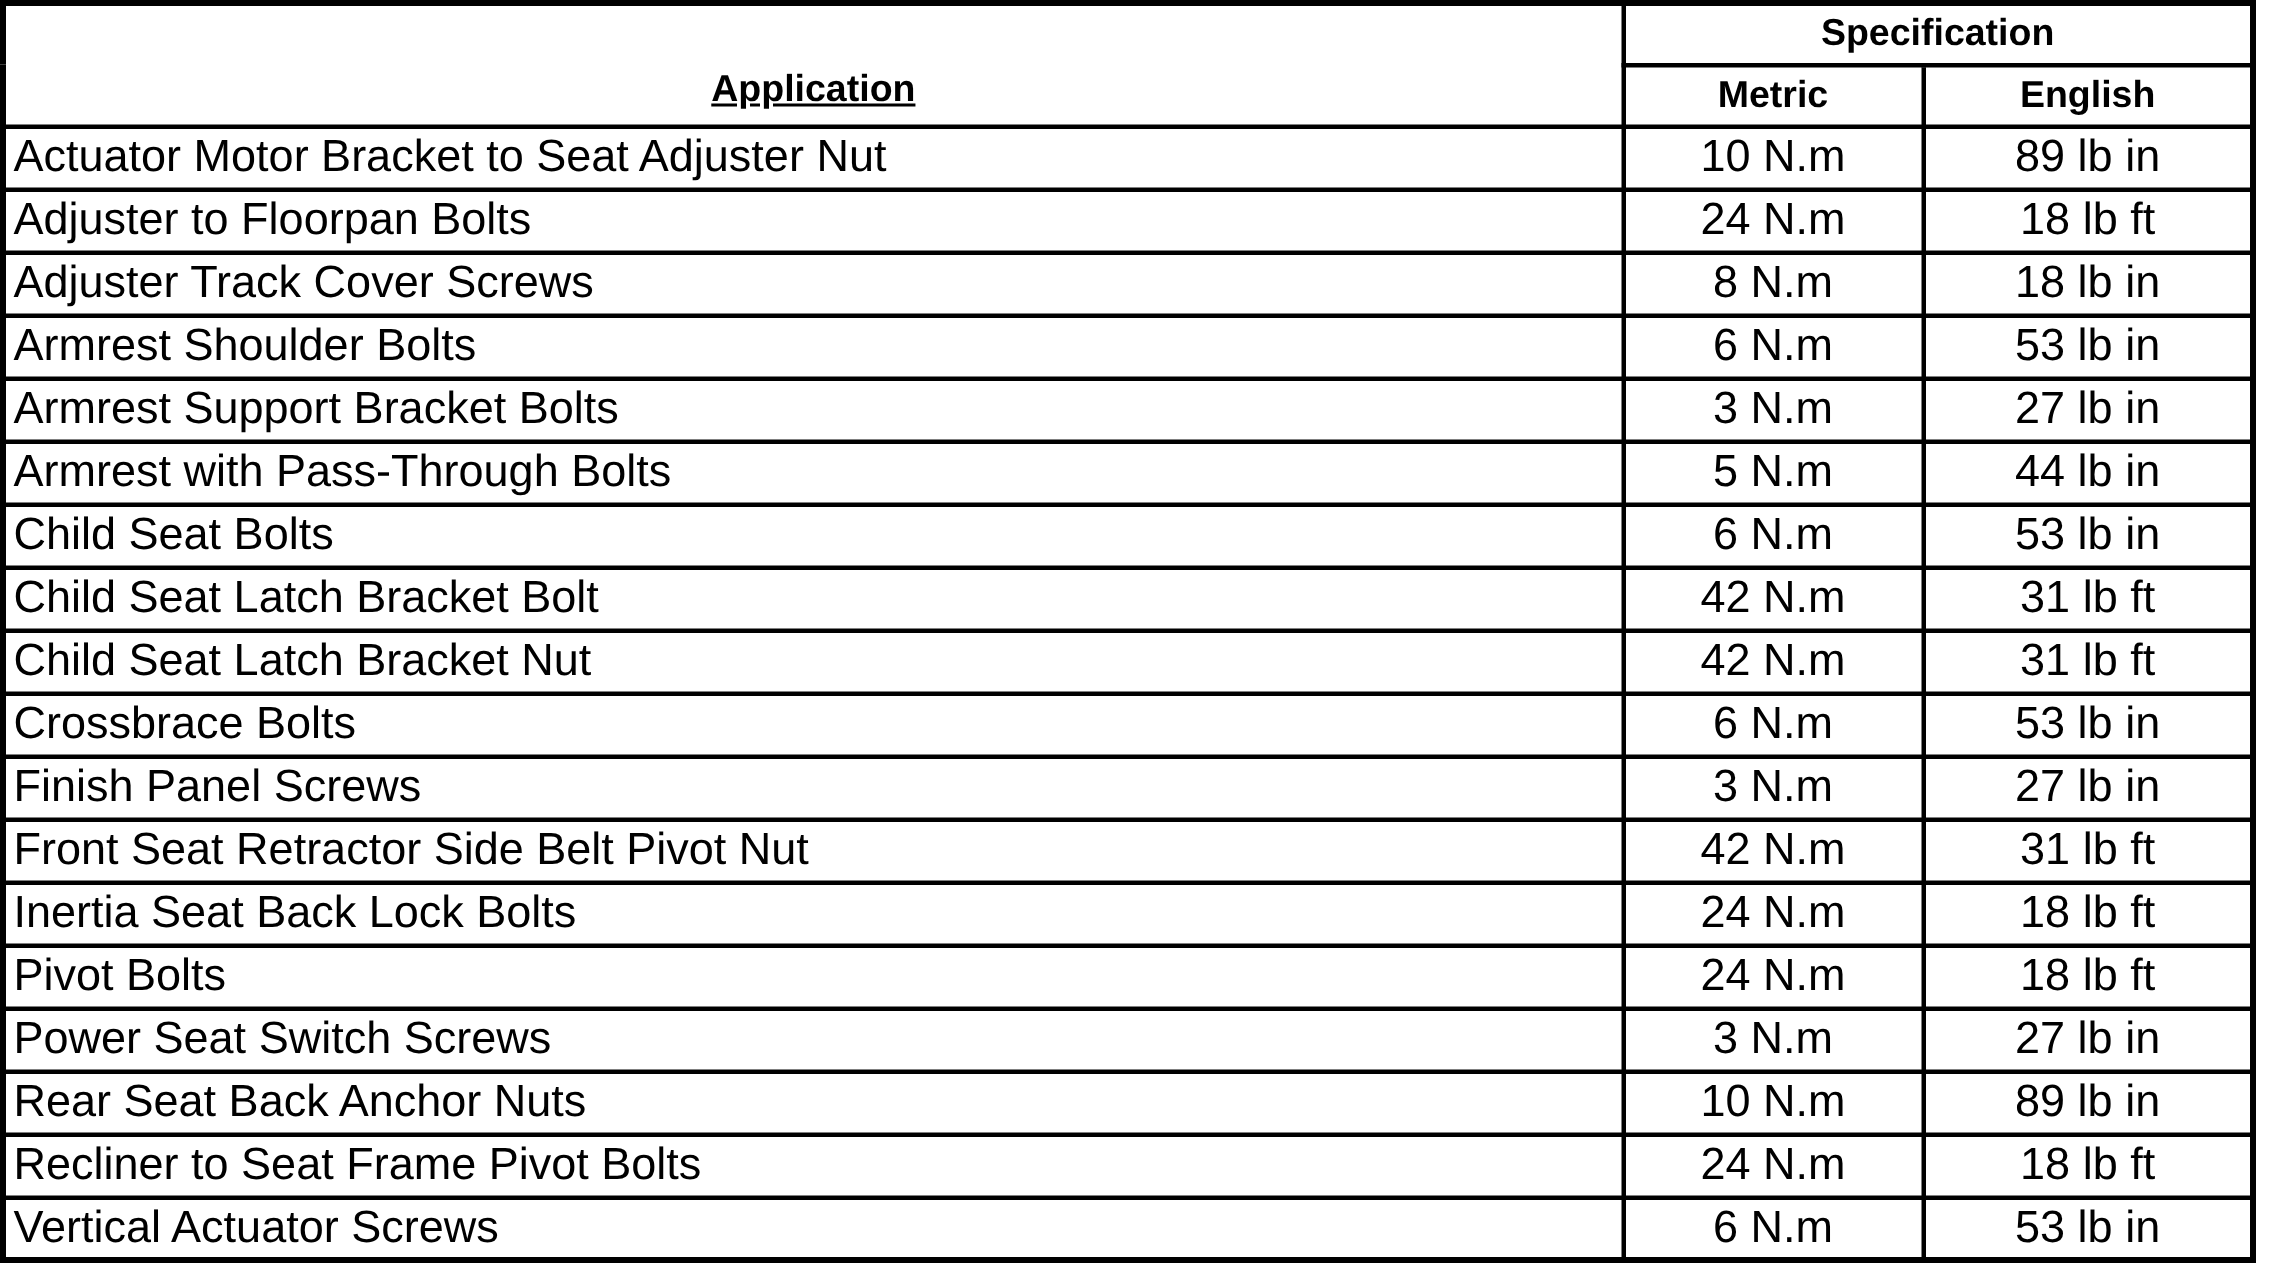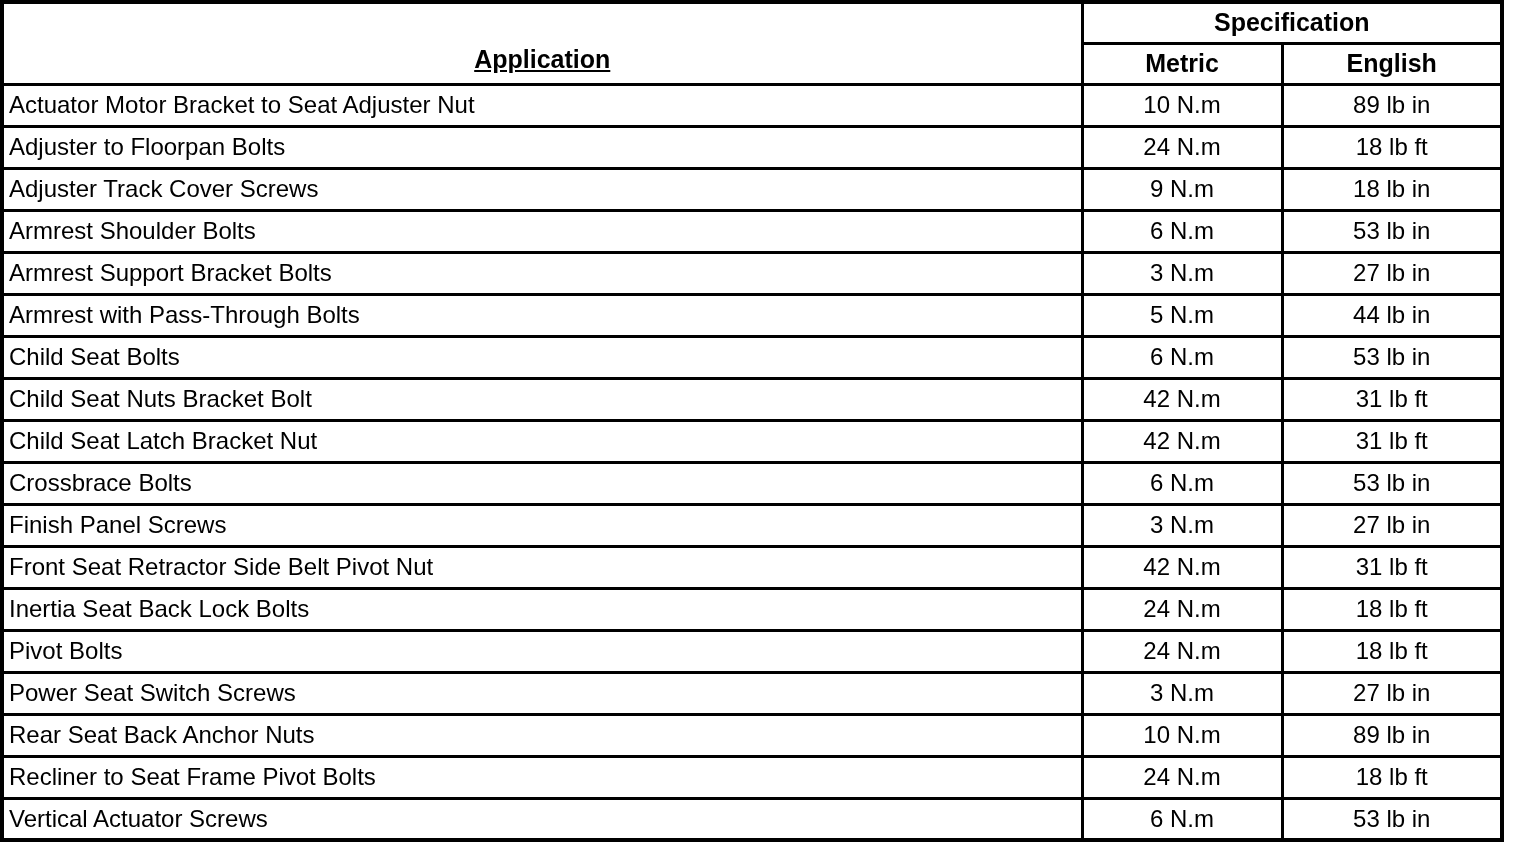"Actuator Motor Bracket to Seat" td { font-size: 24px -> 30px }
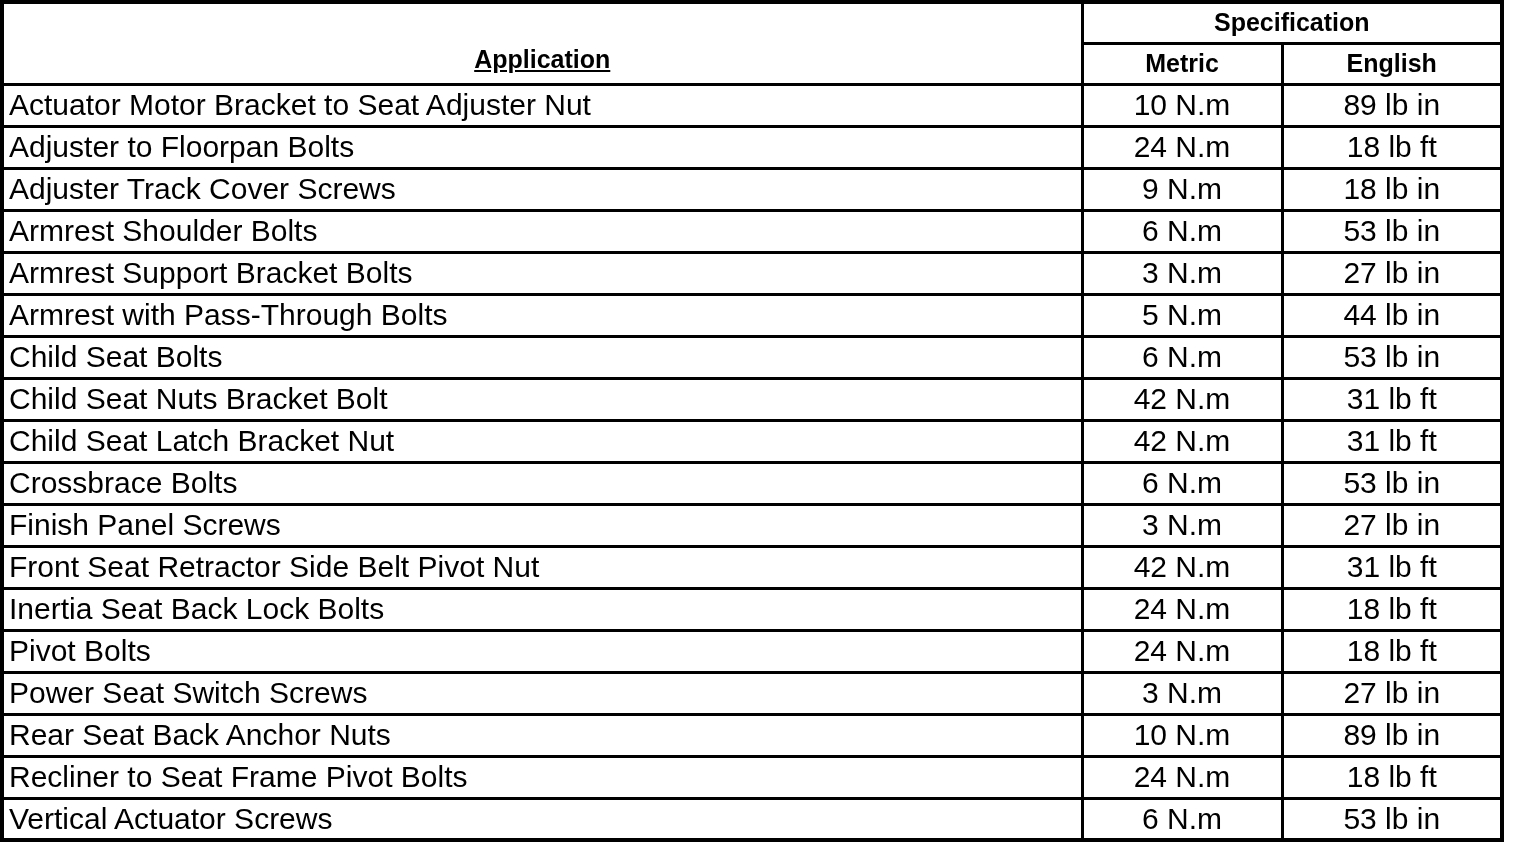"9 N.m" td.metric-cell { text: 9 -> 8 }
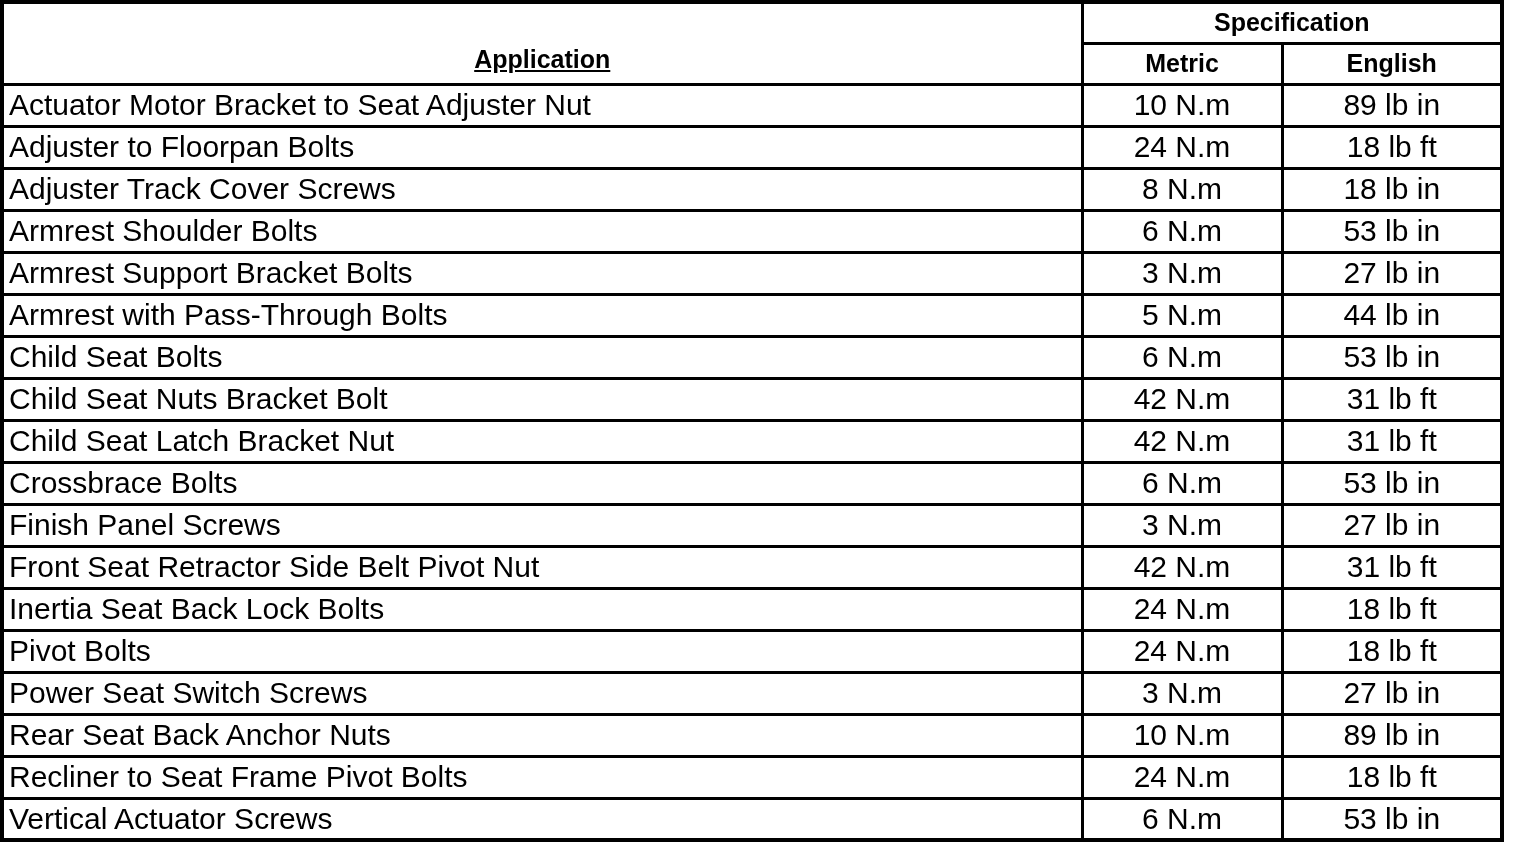"Child Seat Nuts Bracket Bolt" td.app-cell { text: Nuts -> Latch }
